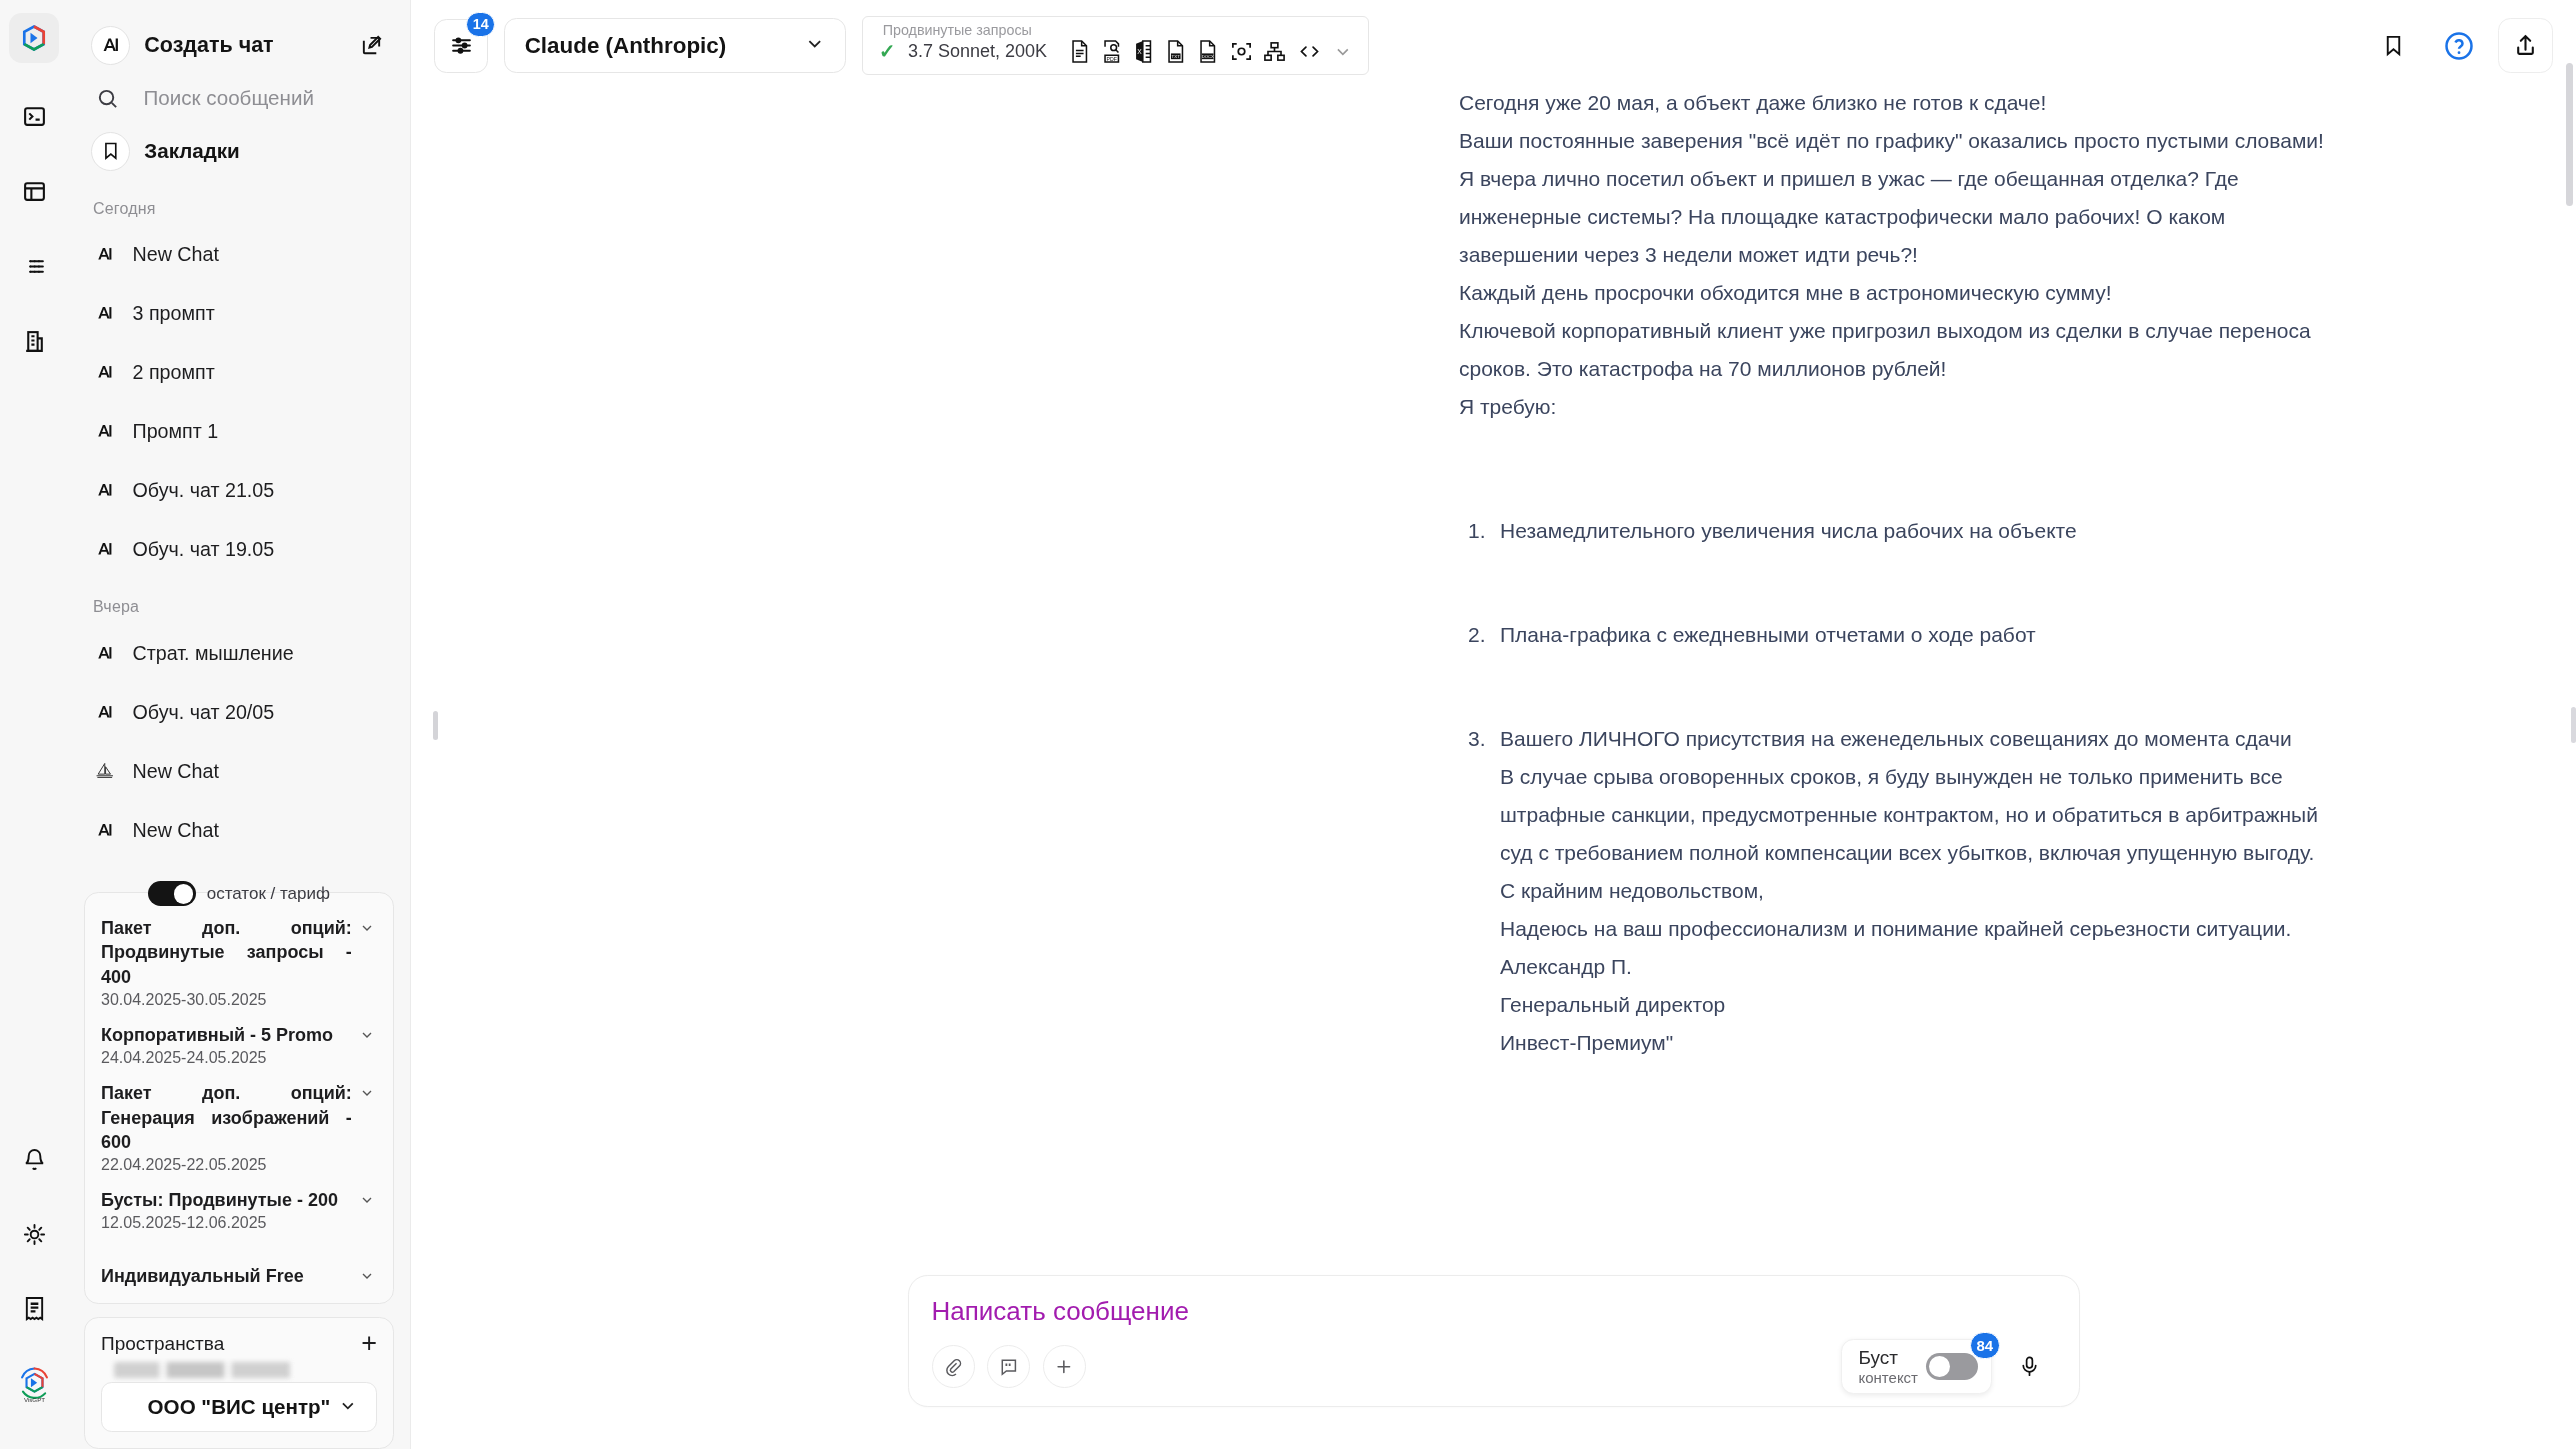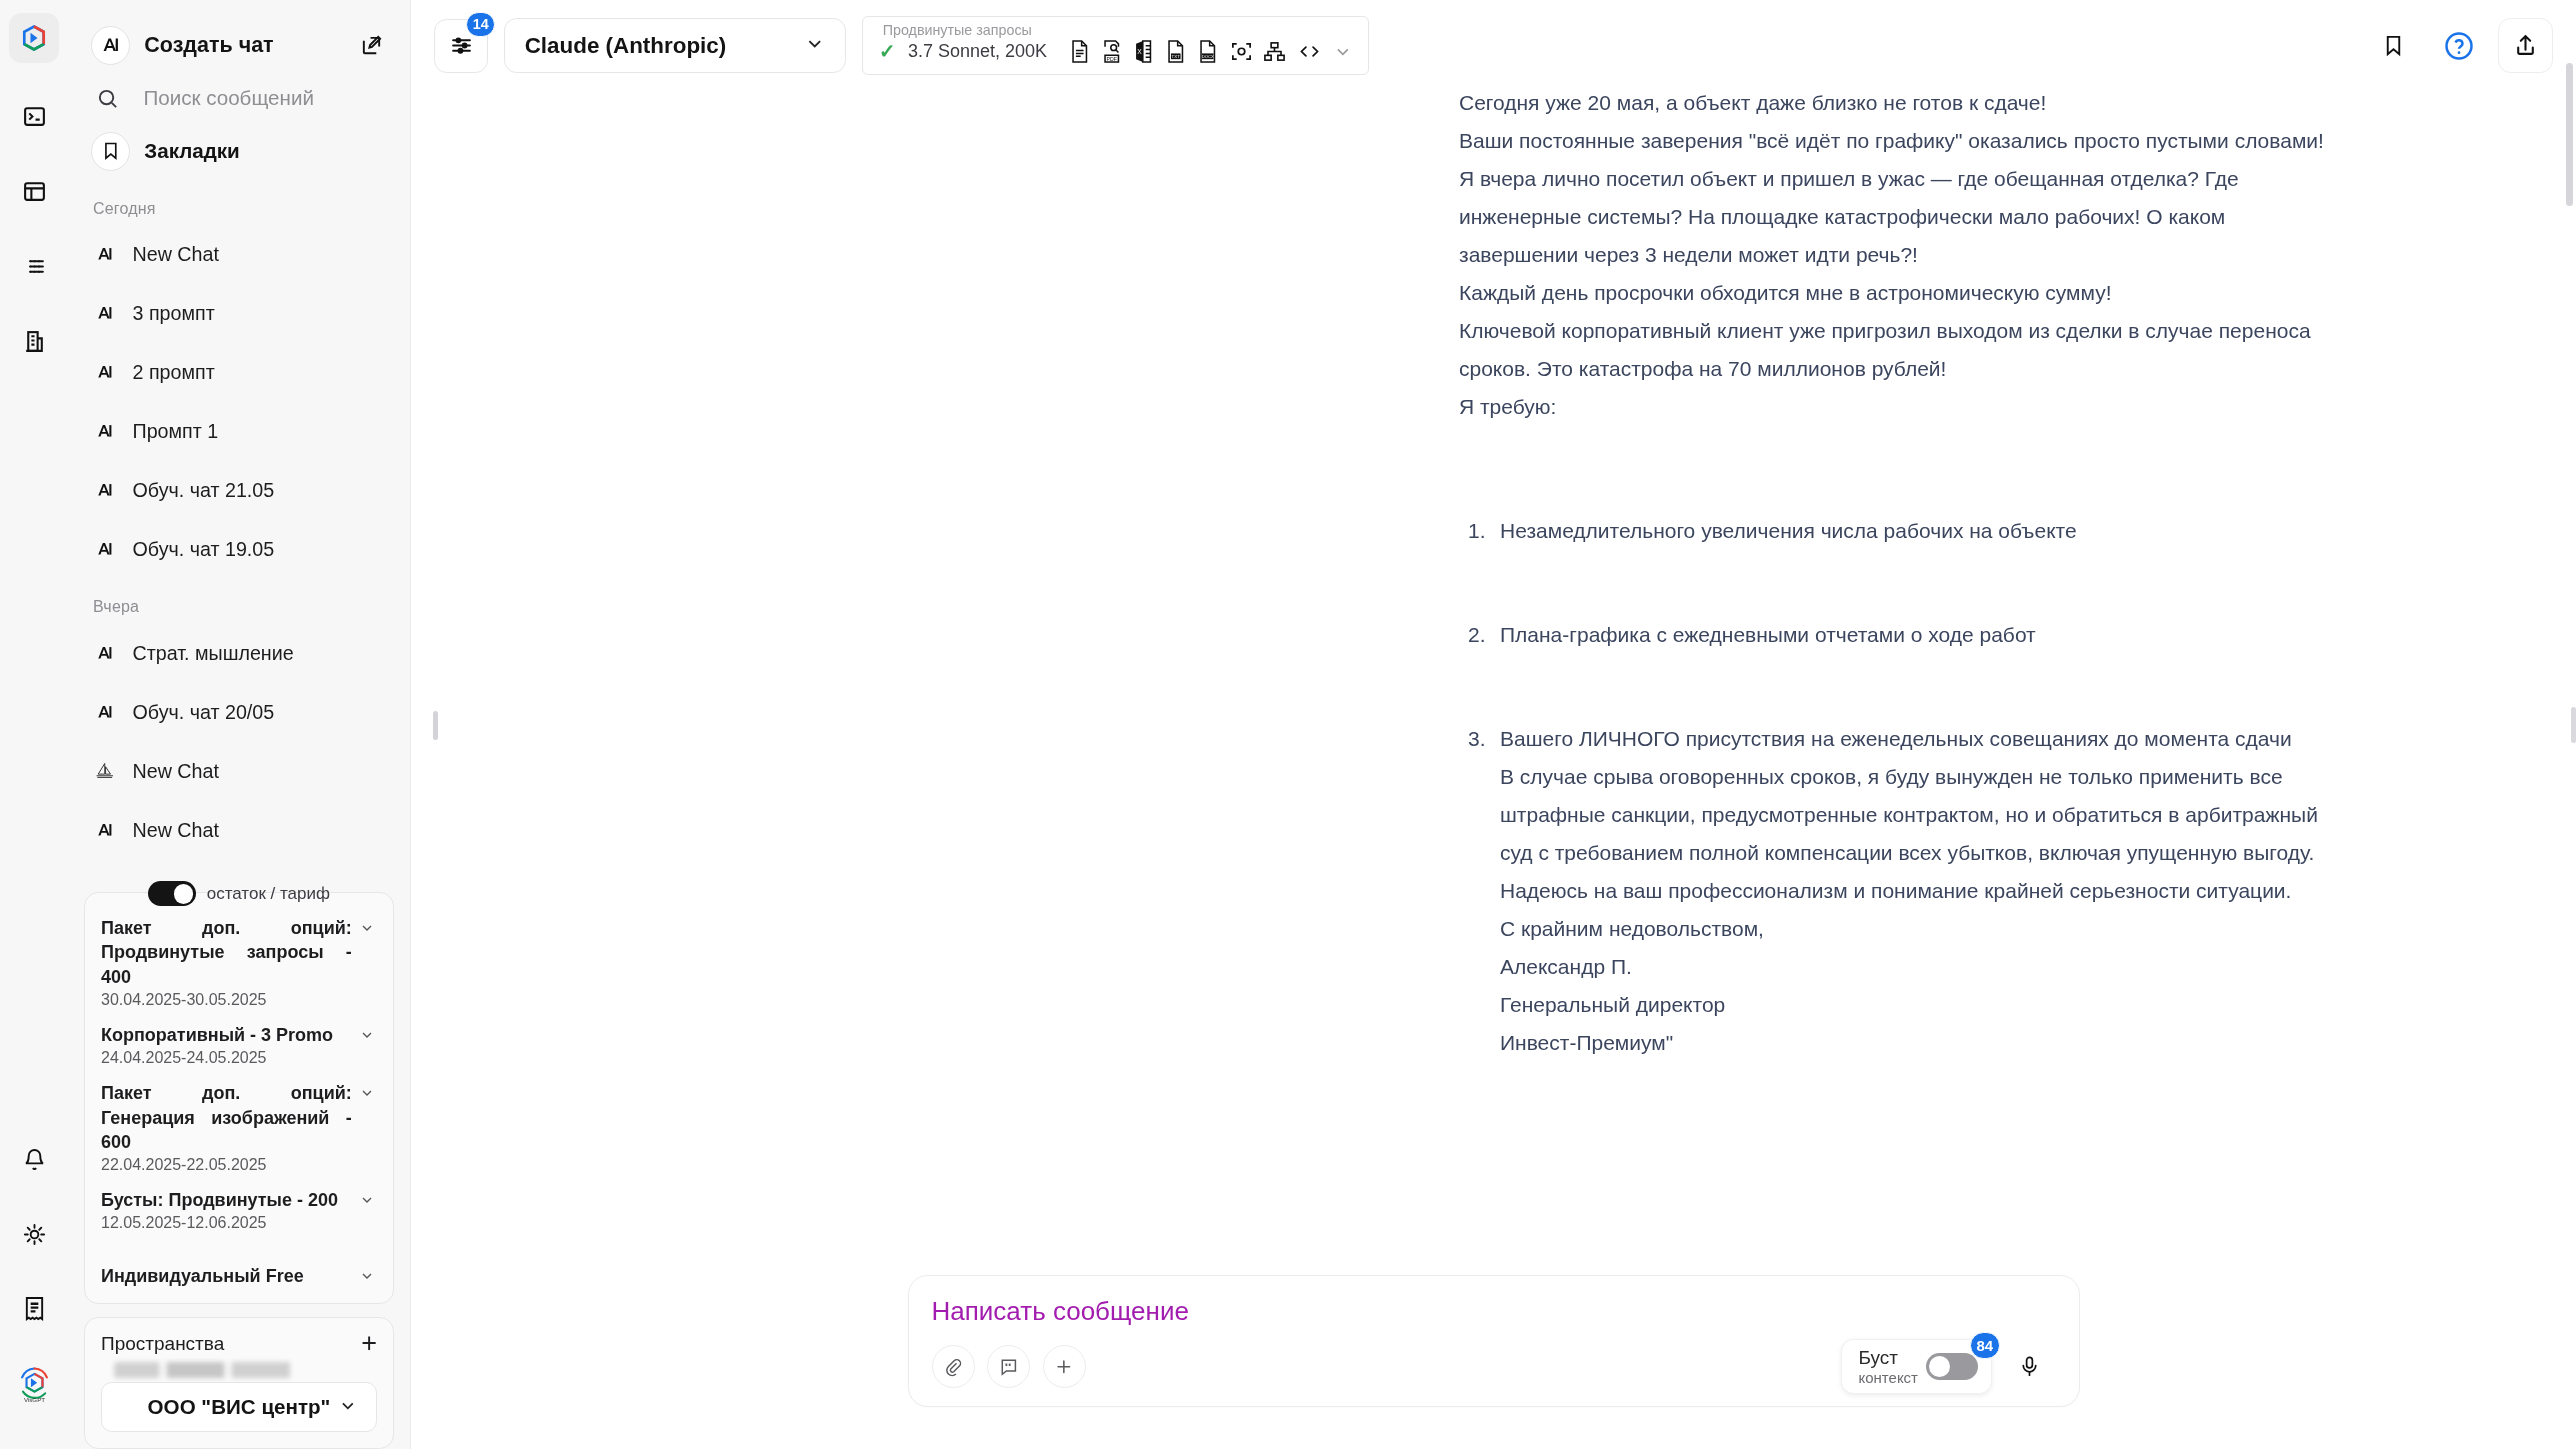"Надеюсь на ваш профессионализм и" p { order: before "С крайним недовольством," -> after "С крайним недовольством," }
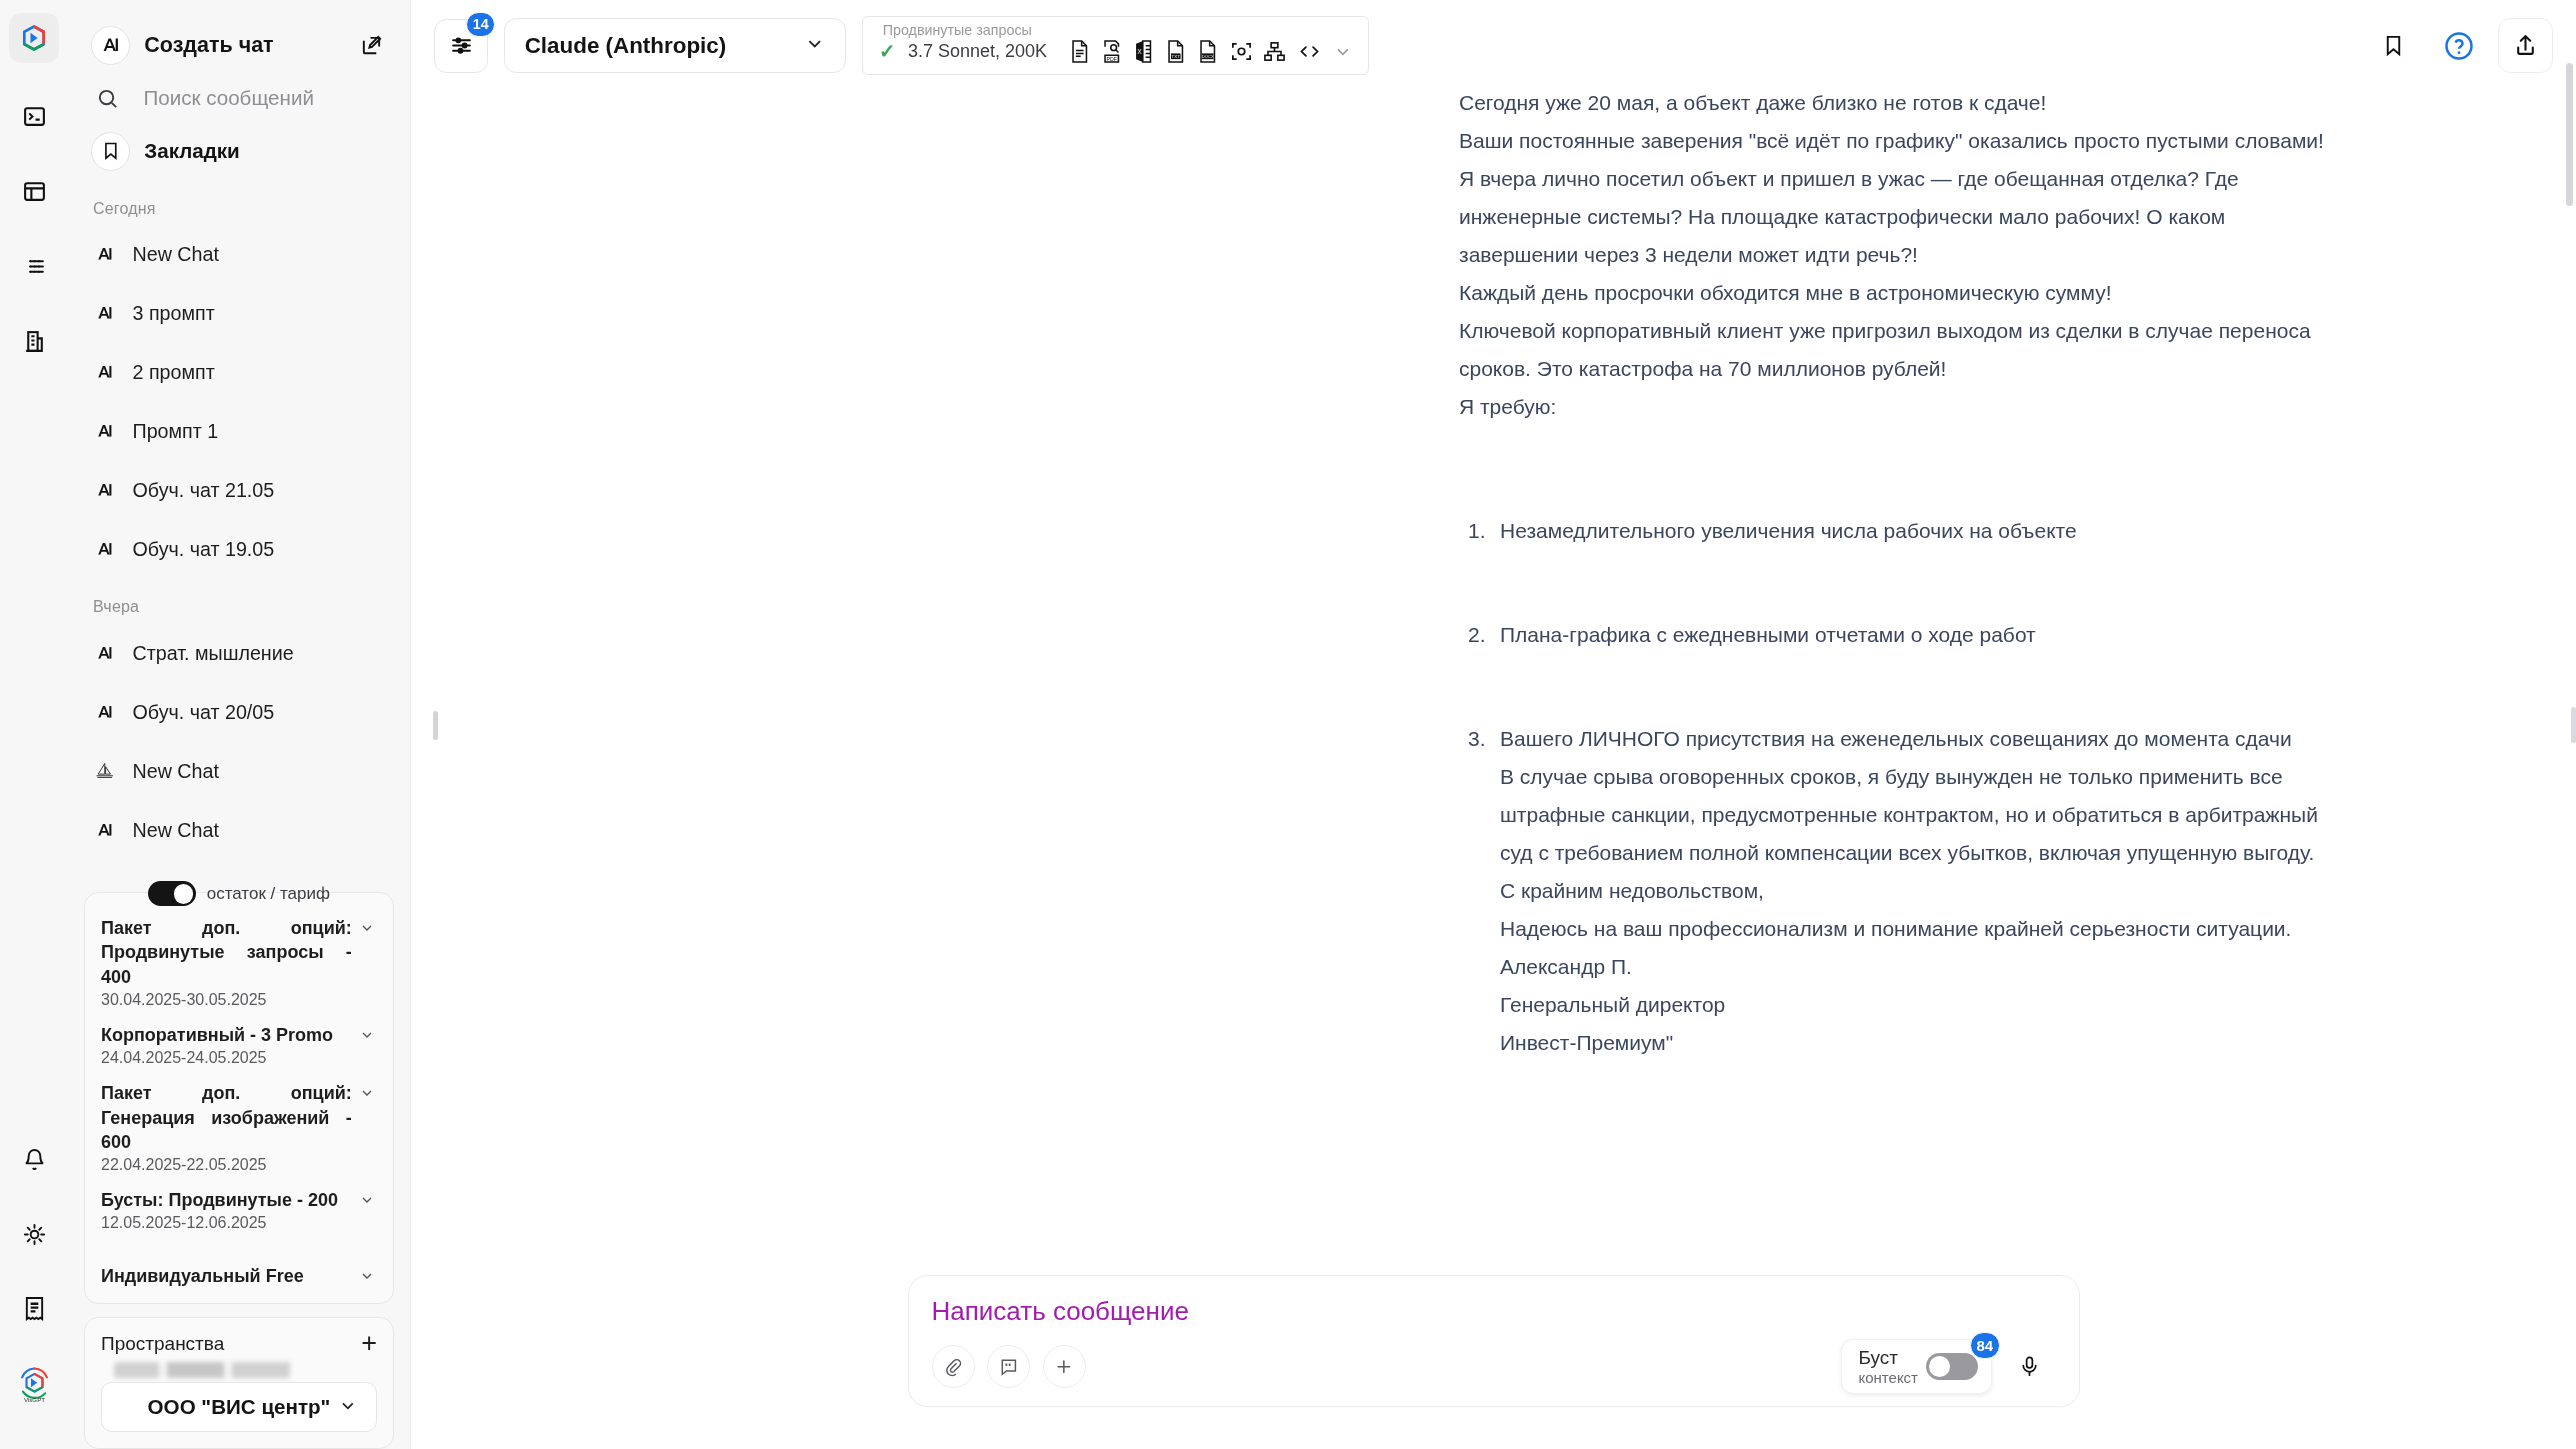"Корпоративный - 3 Promo" div.pkg-title { text: 3 -> 5 }
